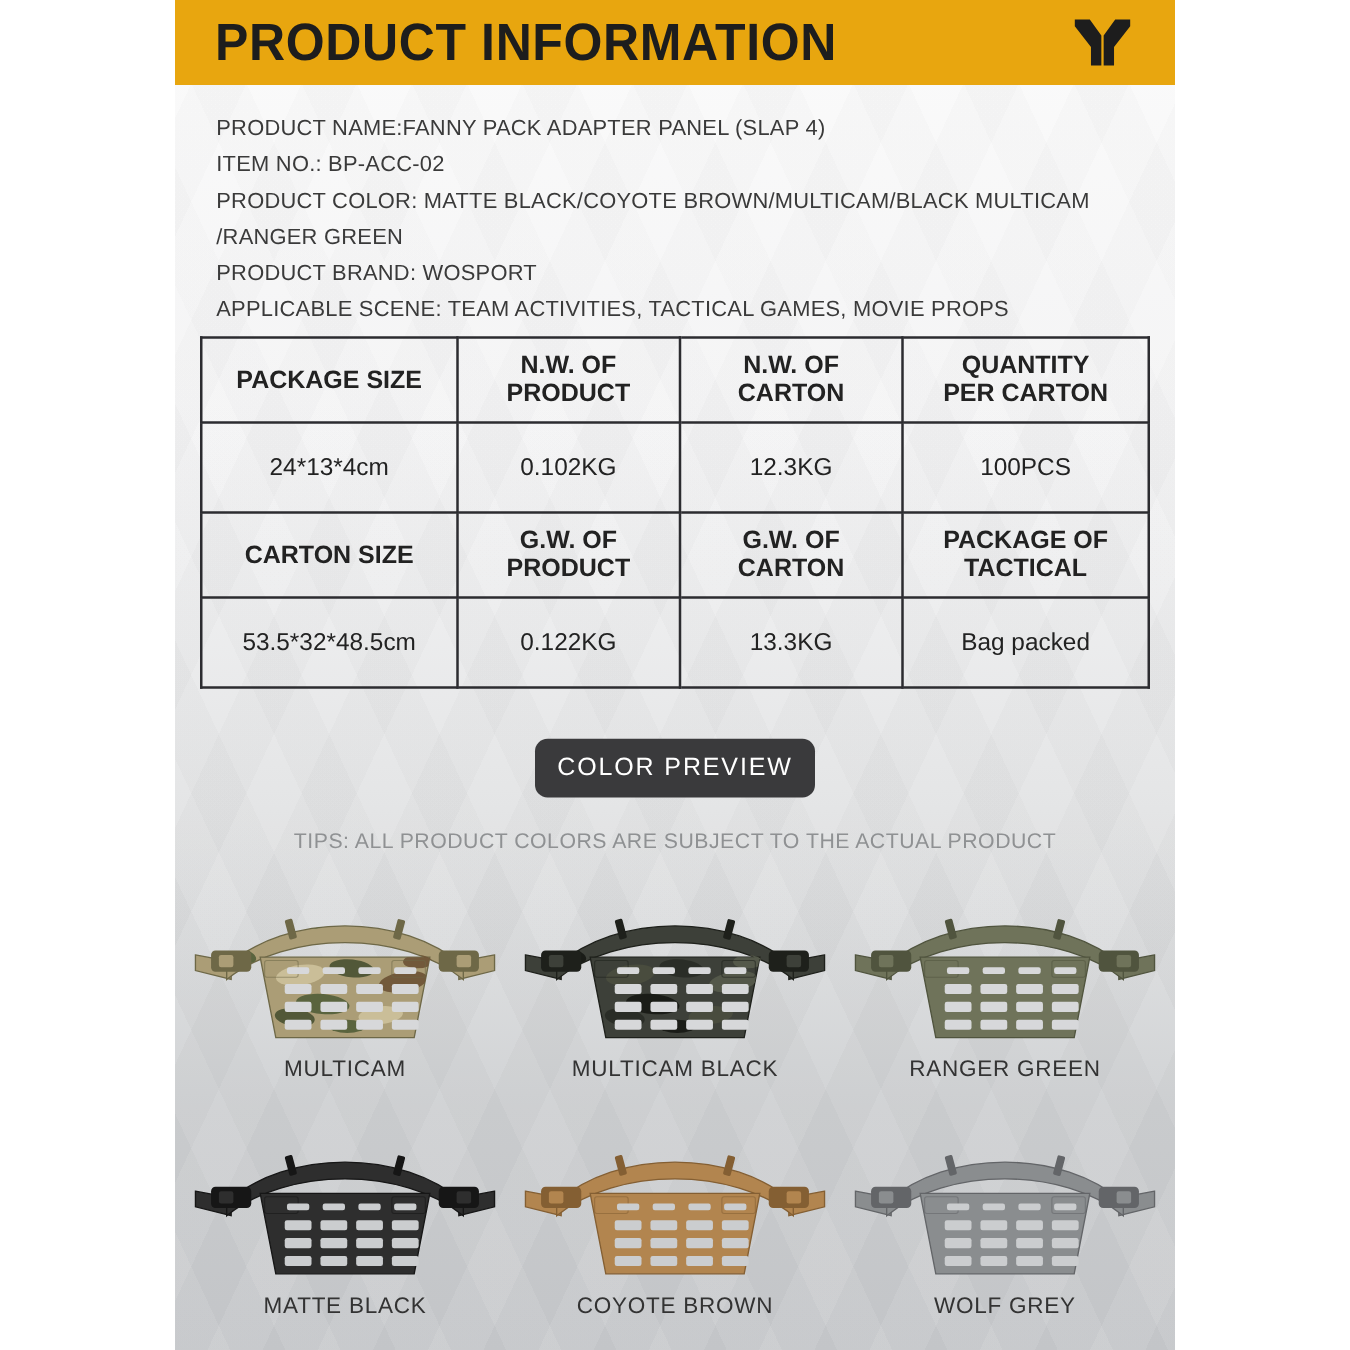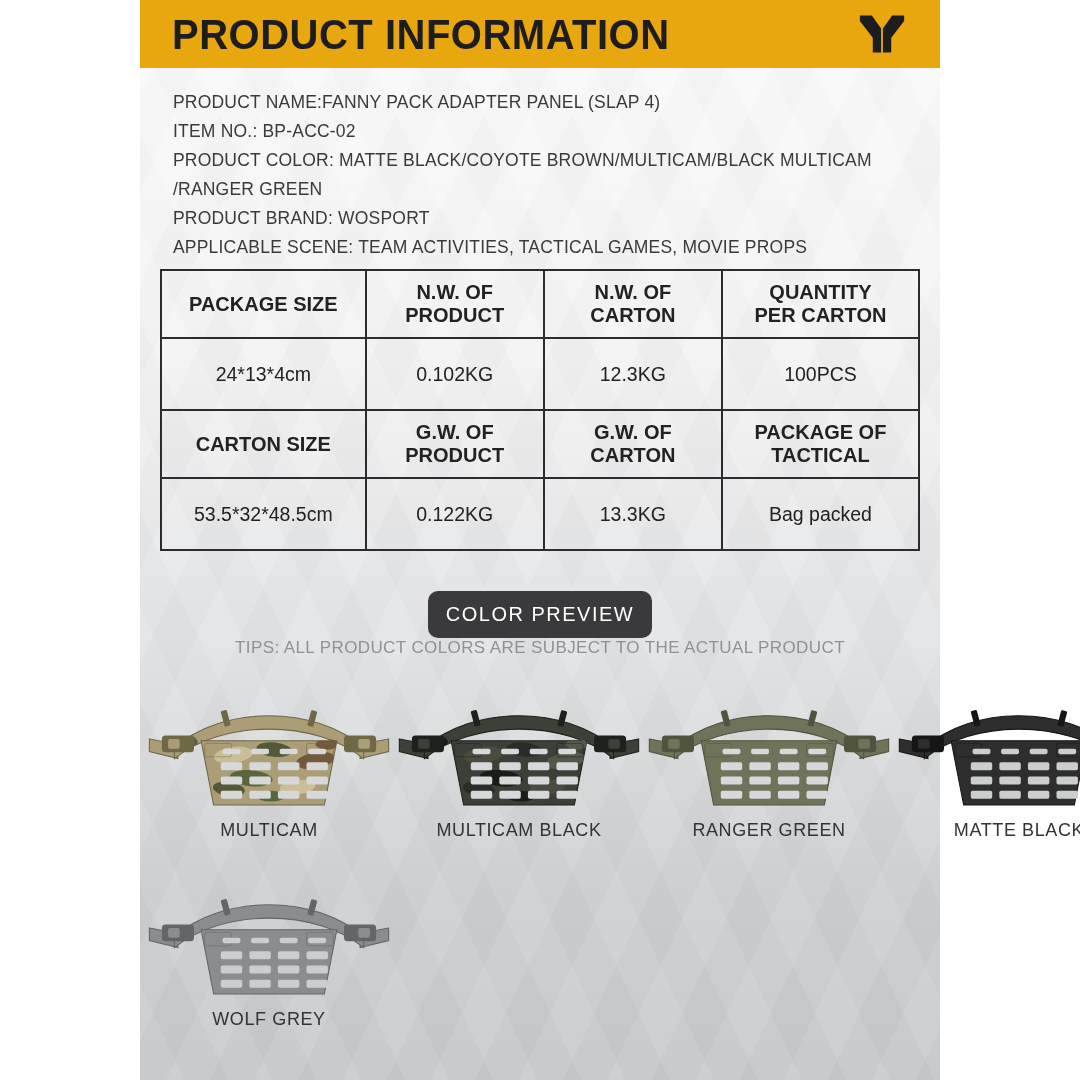"TIPS: ALL PRODUCT COLORS ARE" .tips-line { margin-top: none -> 25px }
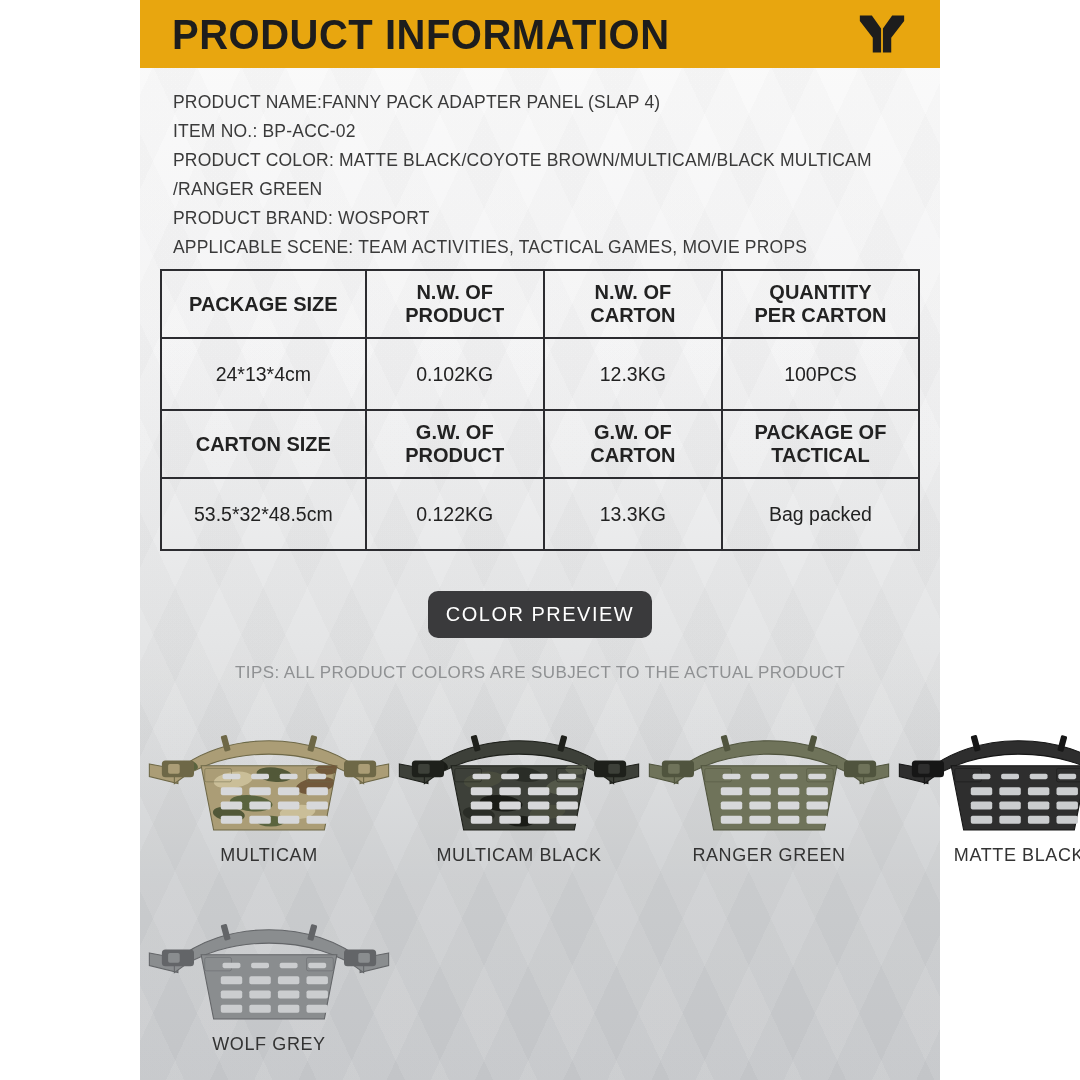"MULTICAM" .preview-grid { grid-template-columns: repeat(5,1fr) -> repeat(3,1fr) }
